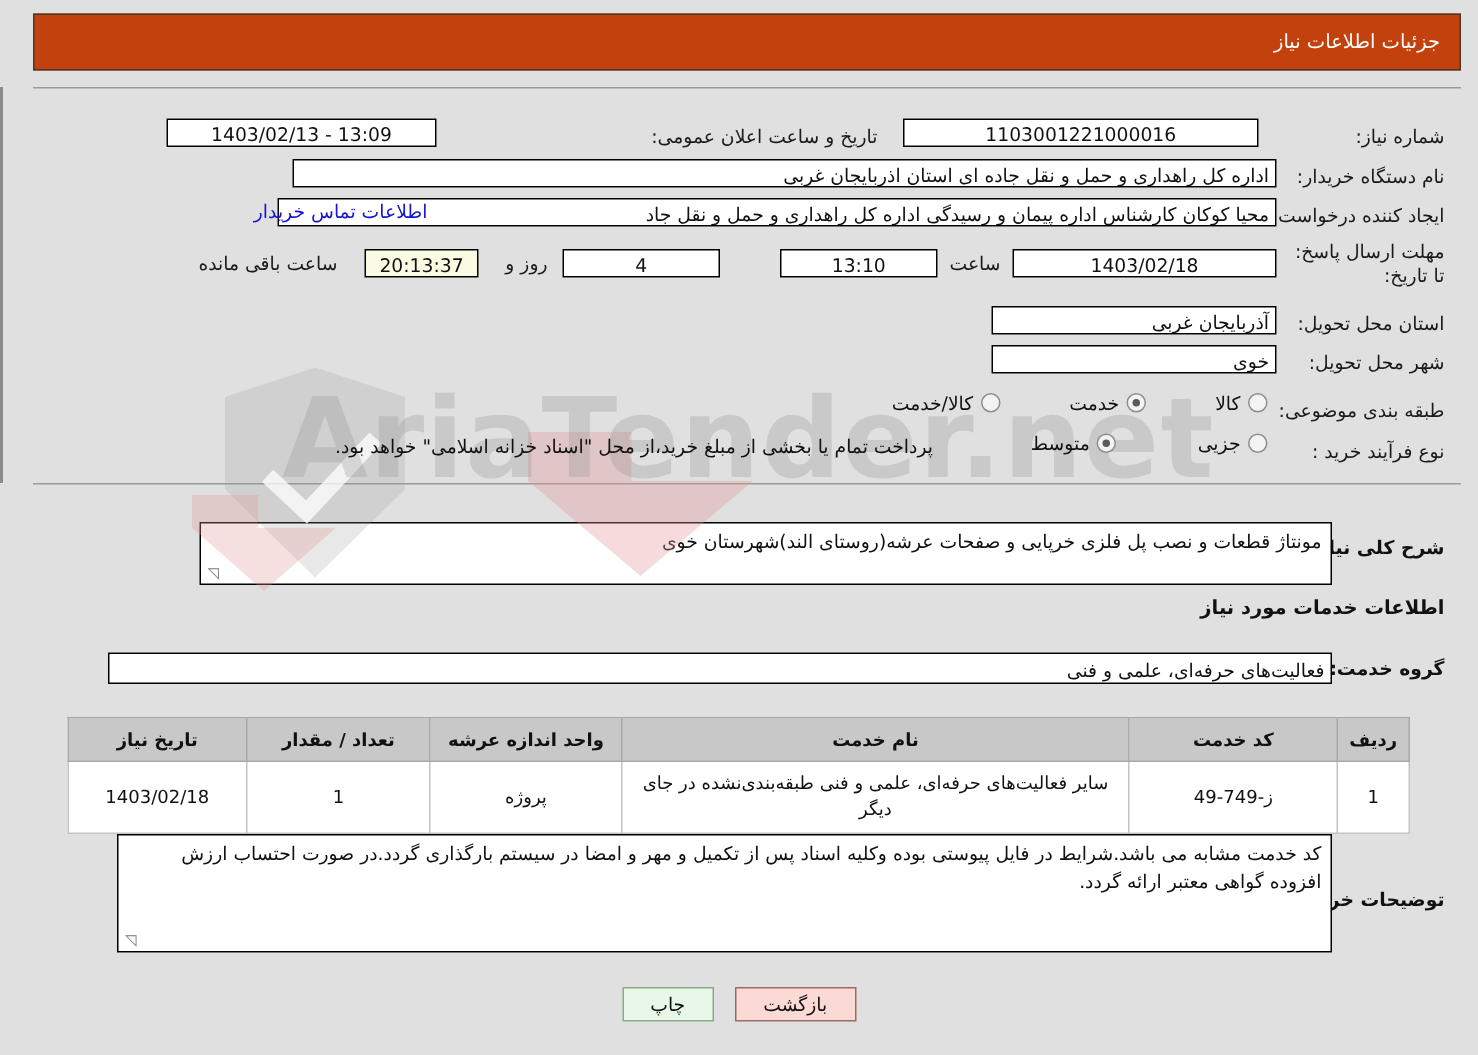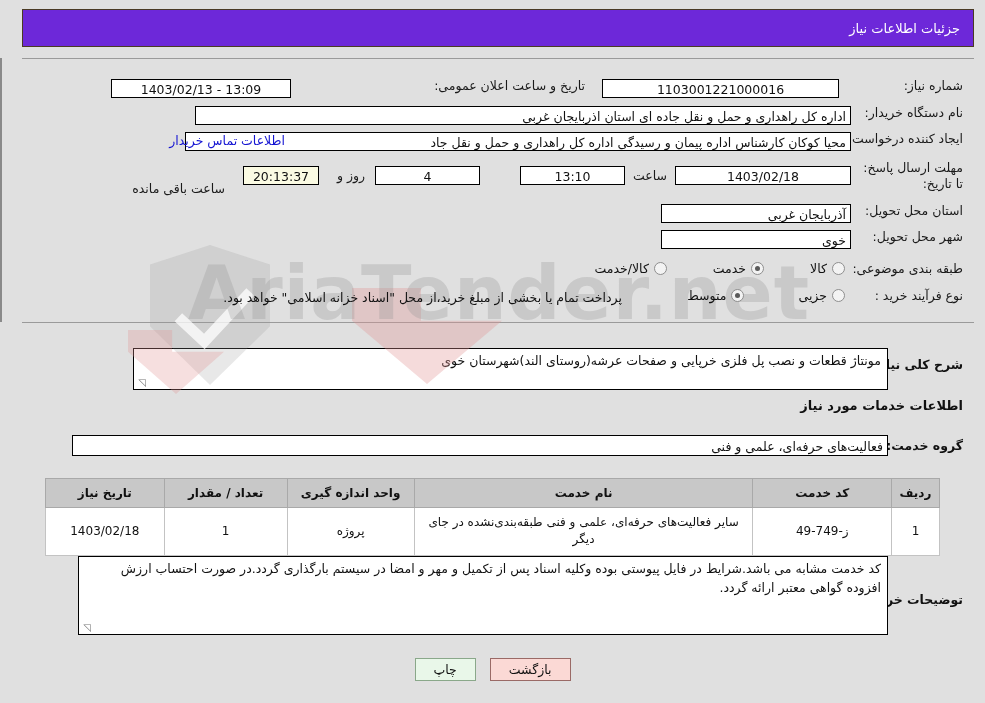"جزئیات اطلاعات نیاز" .titlebar { background: #6d28d9 -> #c2410c }
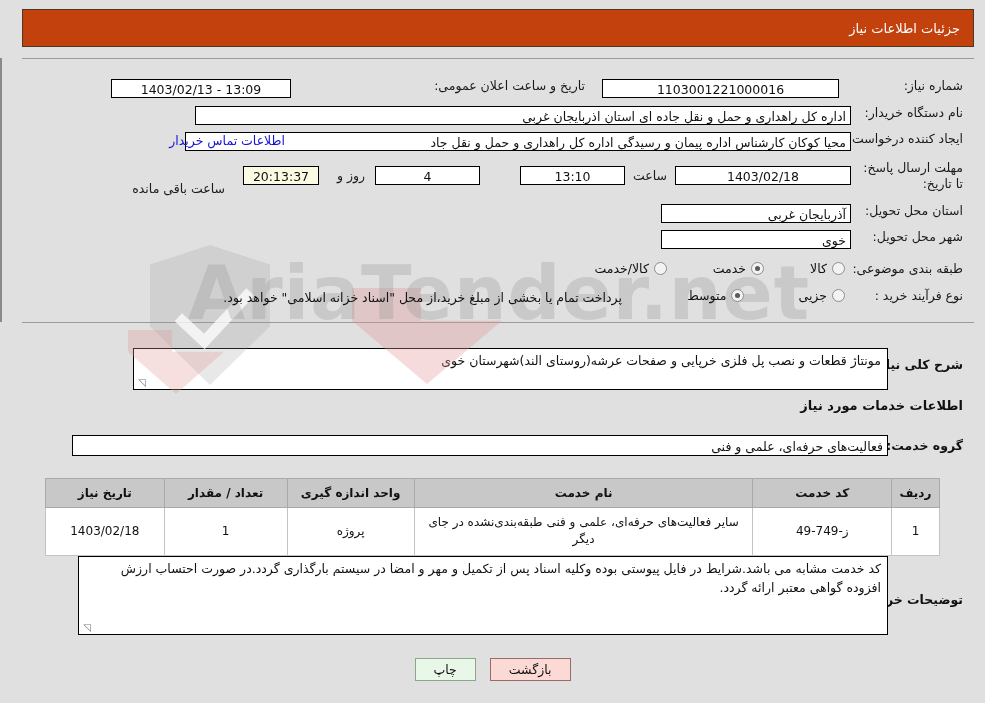"تاریخ و ساعت اعلان عمومی:" .row { align-items: flex-start -> center }
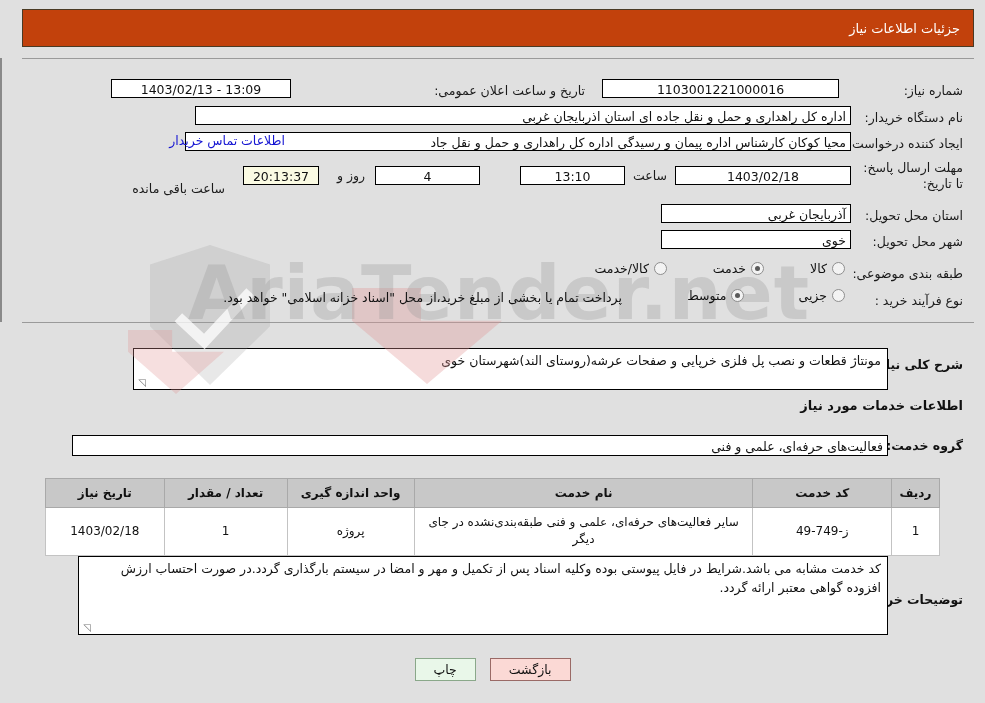"ساعت باقی مانده" span.lbl { margin-top: 13px -> none }
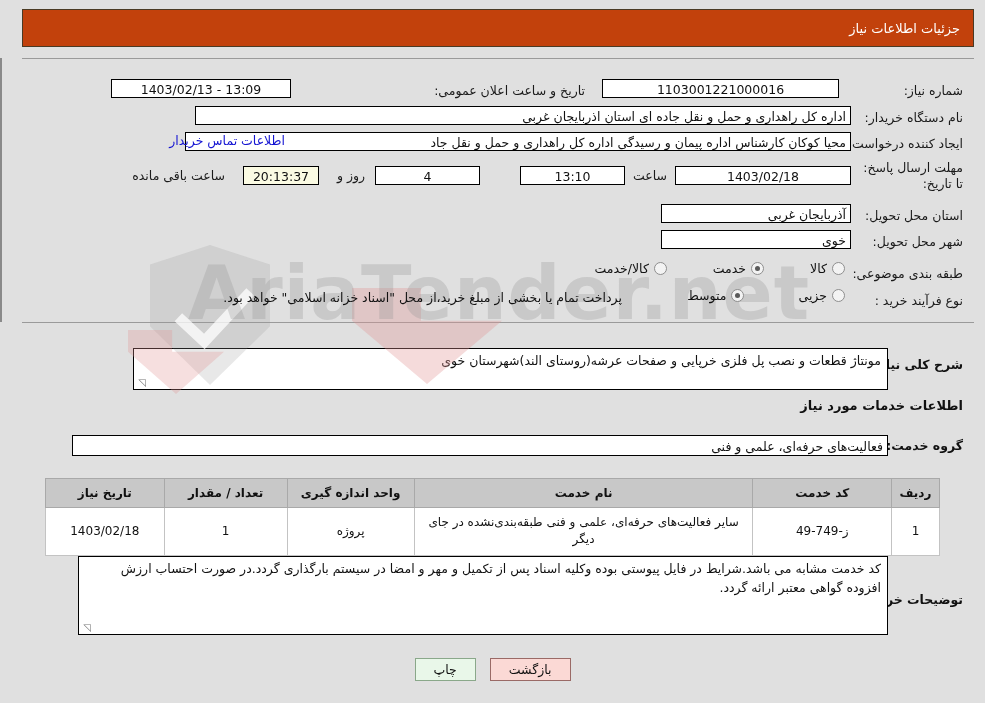"واحد اندازه گیری" th { text: گیری -> عرشه }
